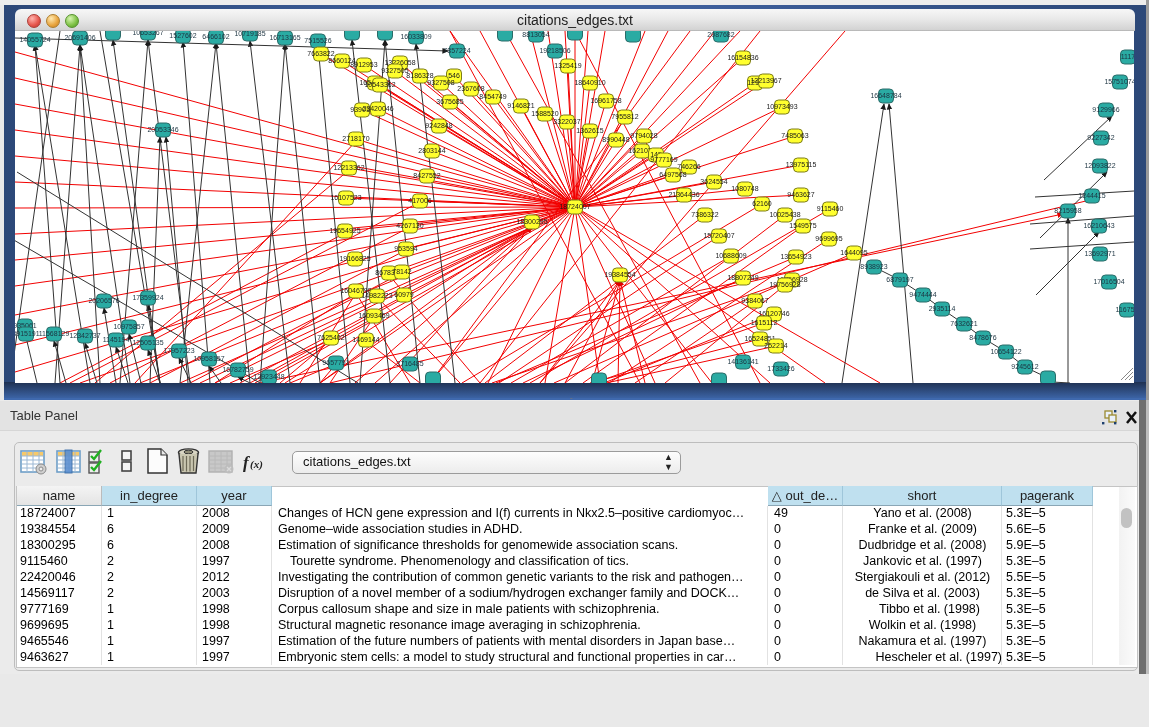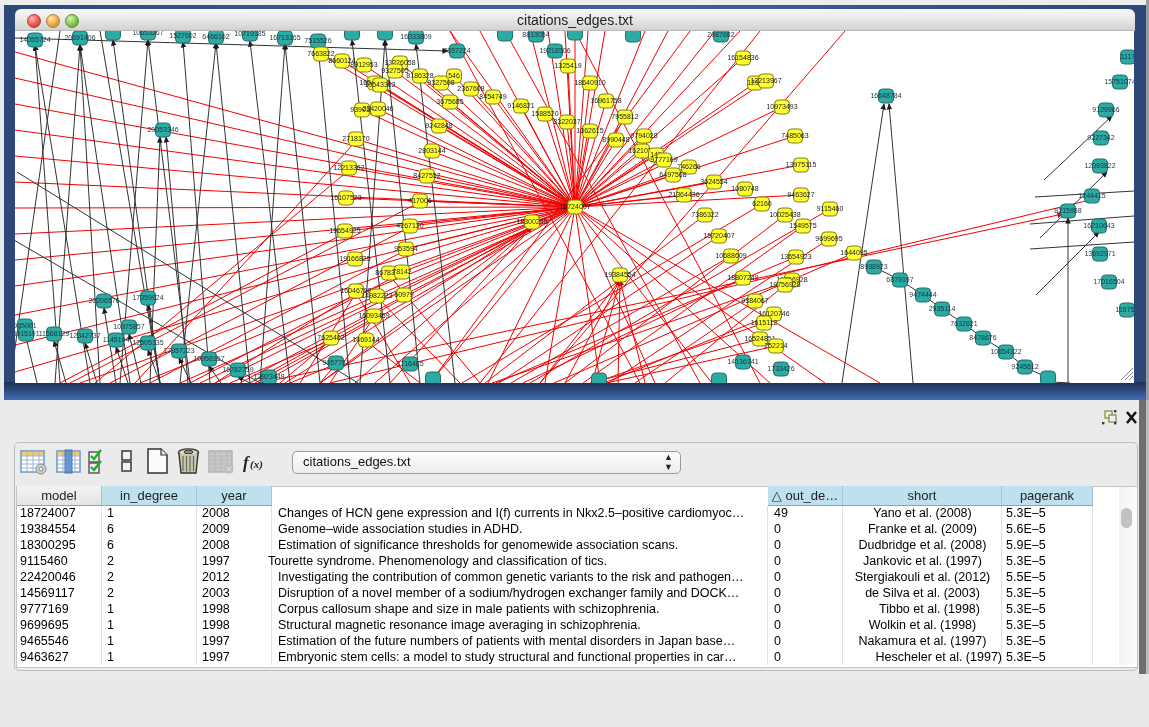"Table Panel" div { html: none -> <div> <div>Table Panel</div> </div> }
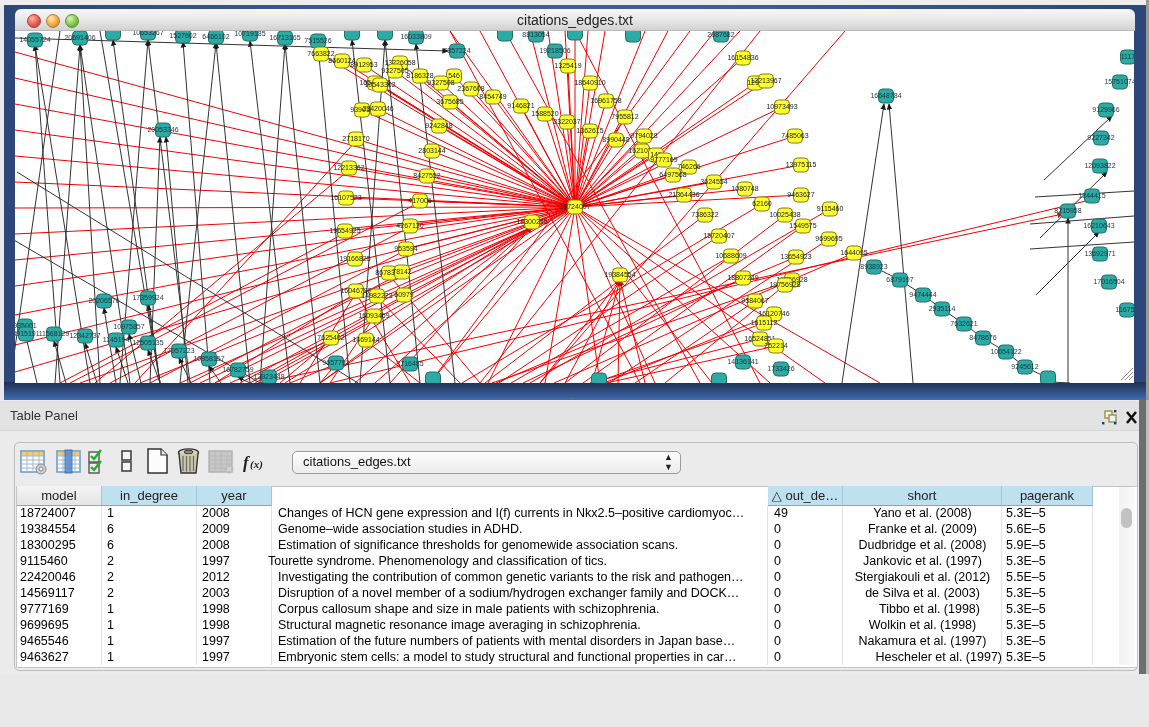"model" div.hcell { text: model -> name }
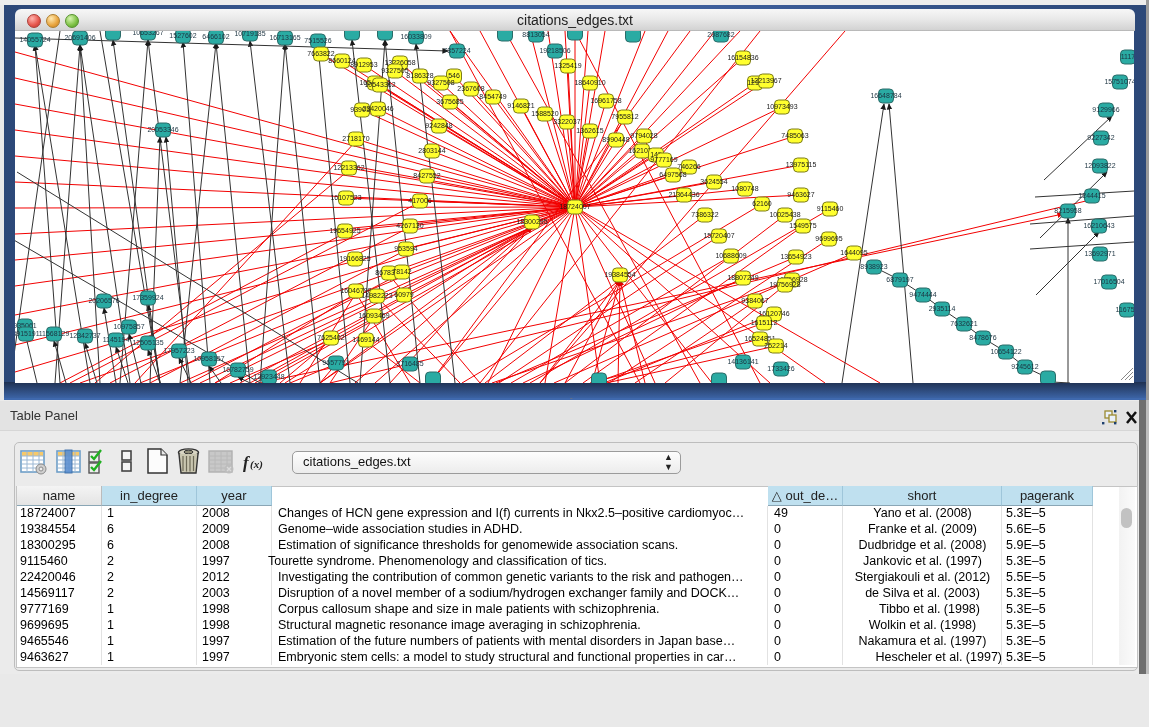"Tourette syndrome. Phenomenology and" span.clip { left: 268px -> 290px }
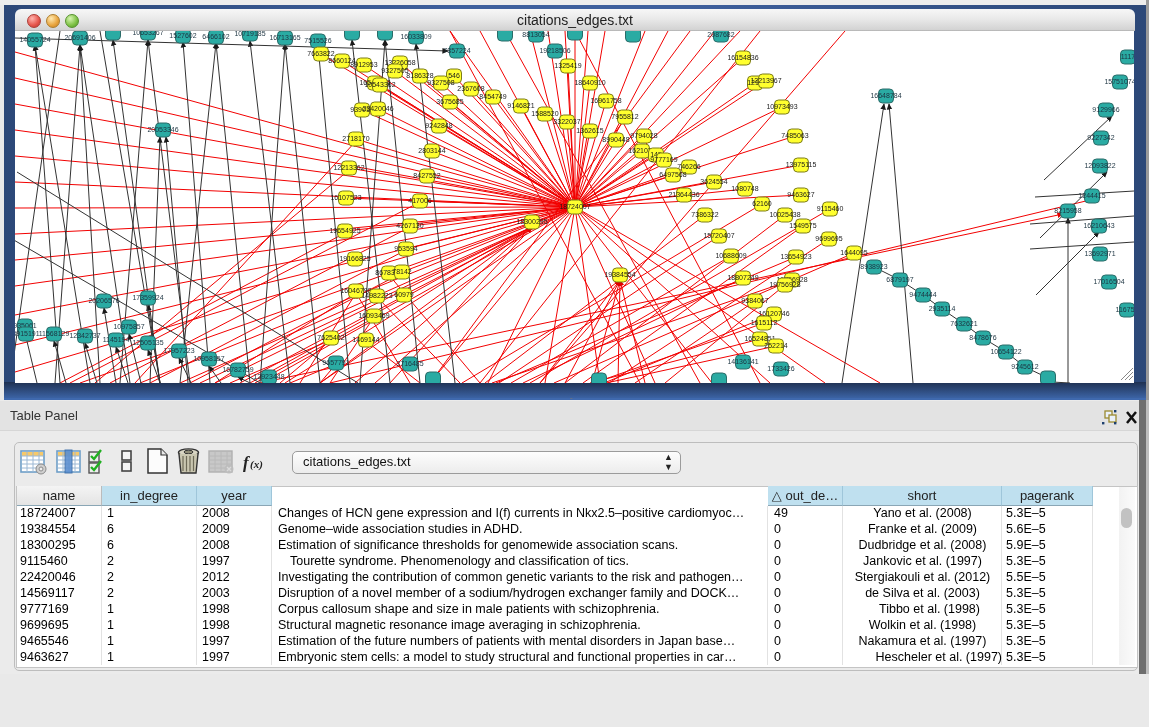"Tibbo et al. (1998)" span { left: 879px -> 850px; text-align: none -> center }
